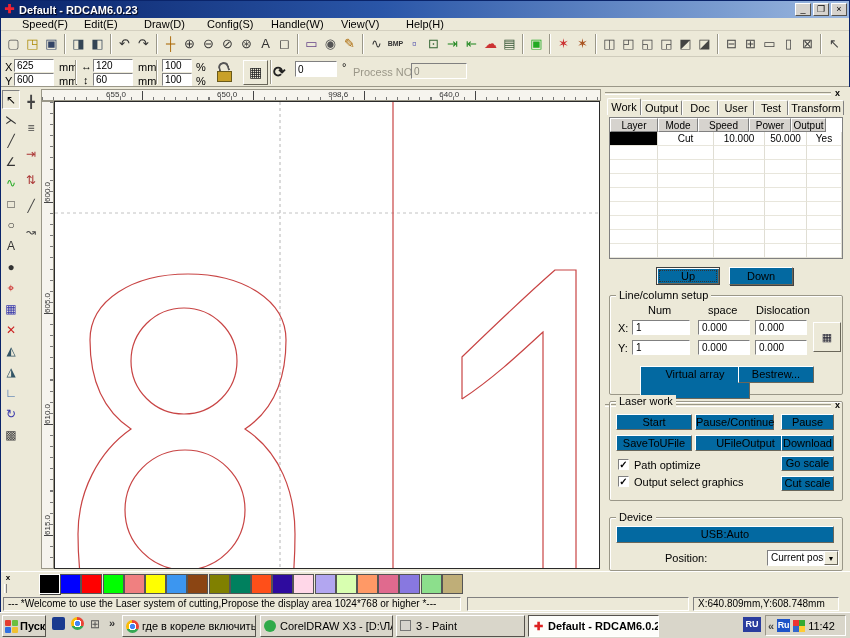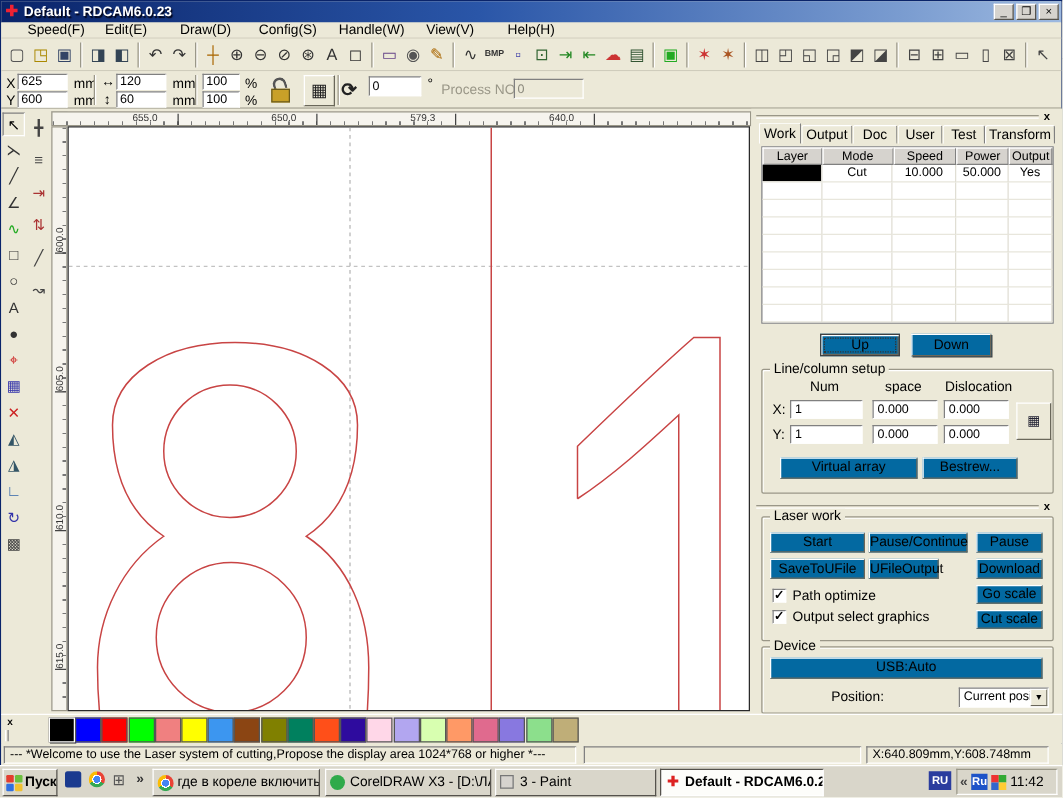"579.3" div.hlabel { text: 579.3 -> 998.6 }
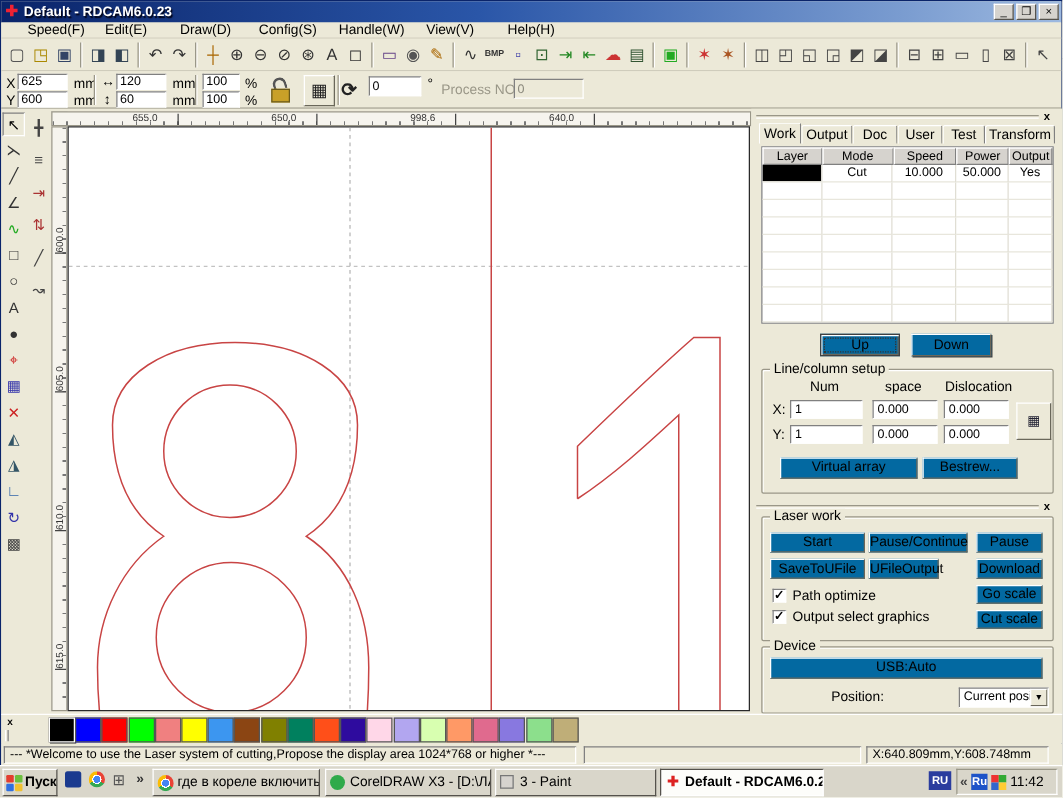"Mode" div.cell { width: 57px -> 40px }
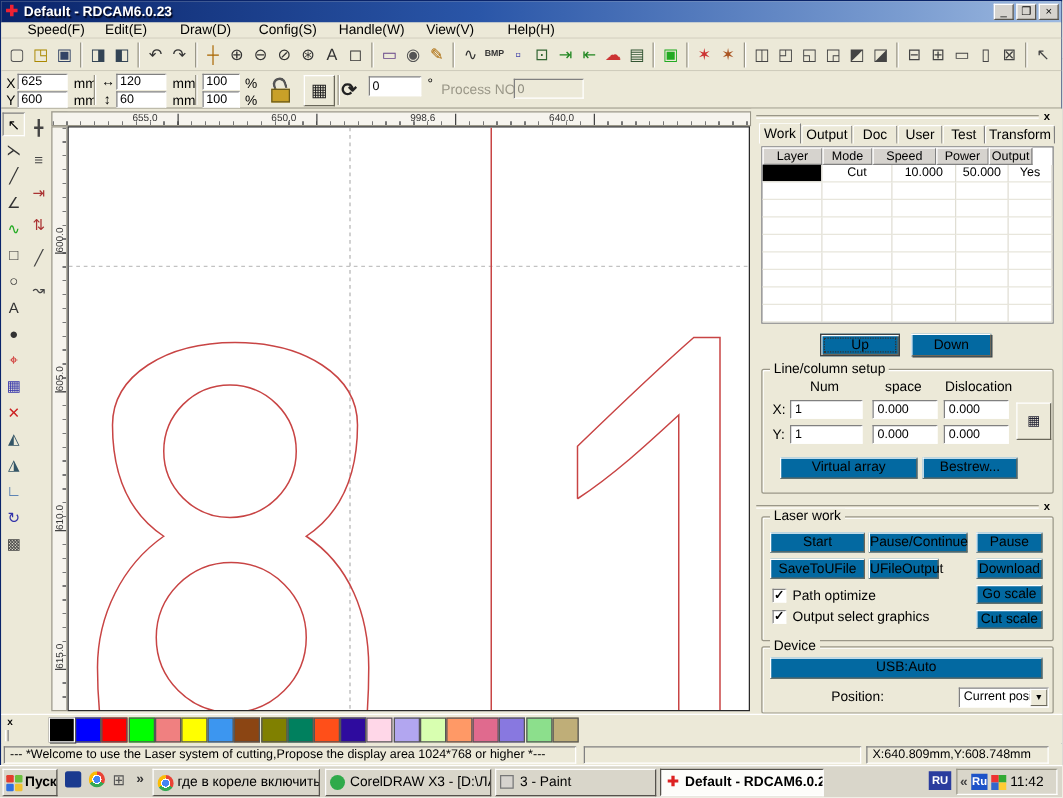"Virtual array" div.btn { height: 17px -> 33px; left: 14px -> 30px }
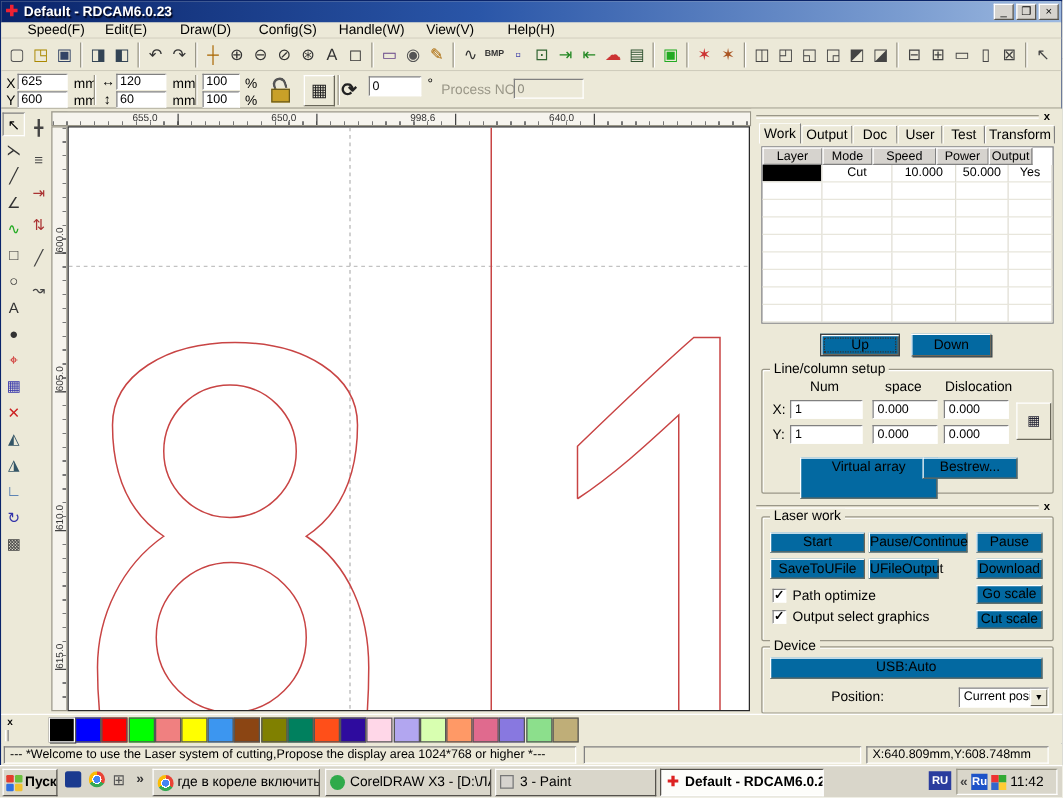"Laser work" .gb2 { top: 326px -> 314px }
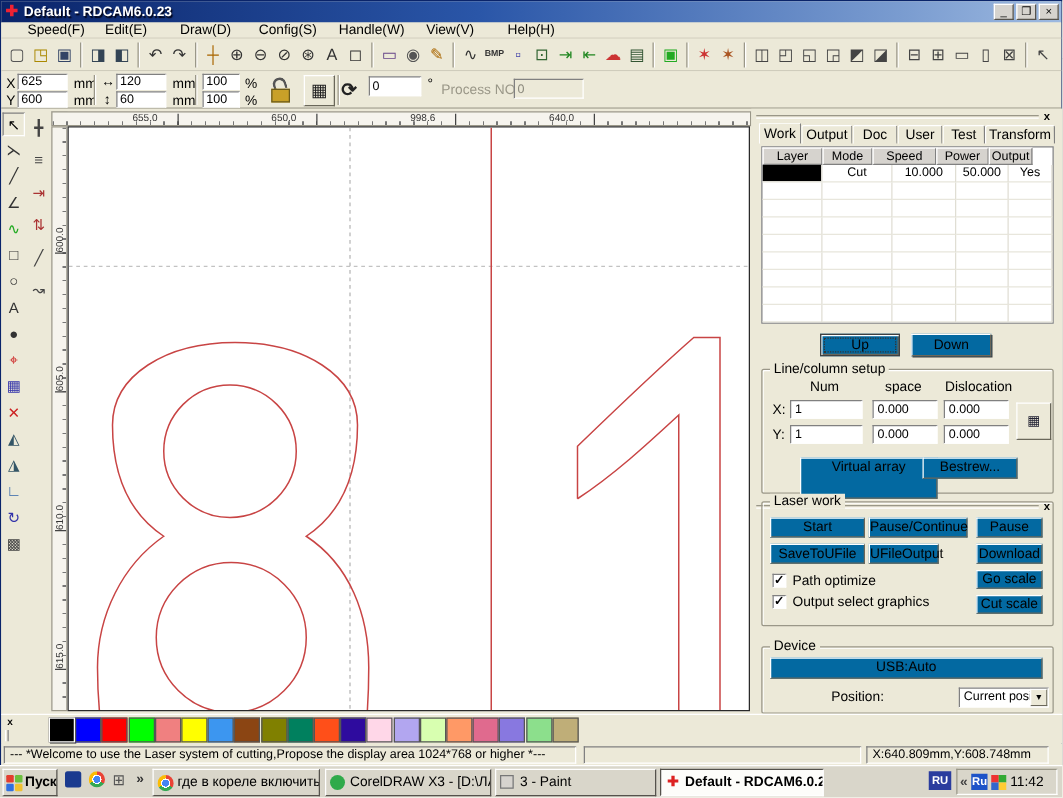"UFileOutput" div.btn { width: 56px -> 101px }
